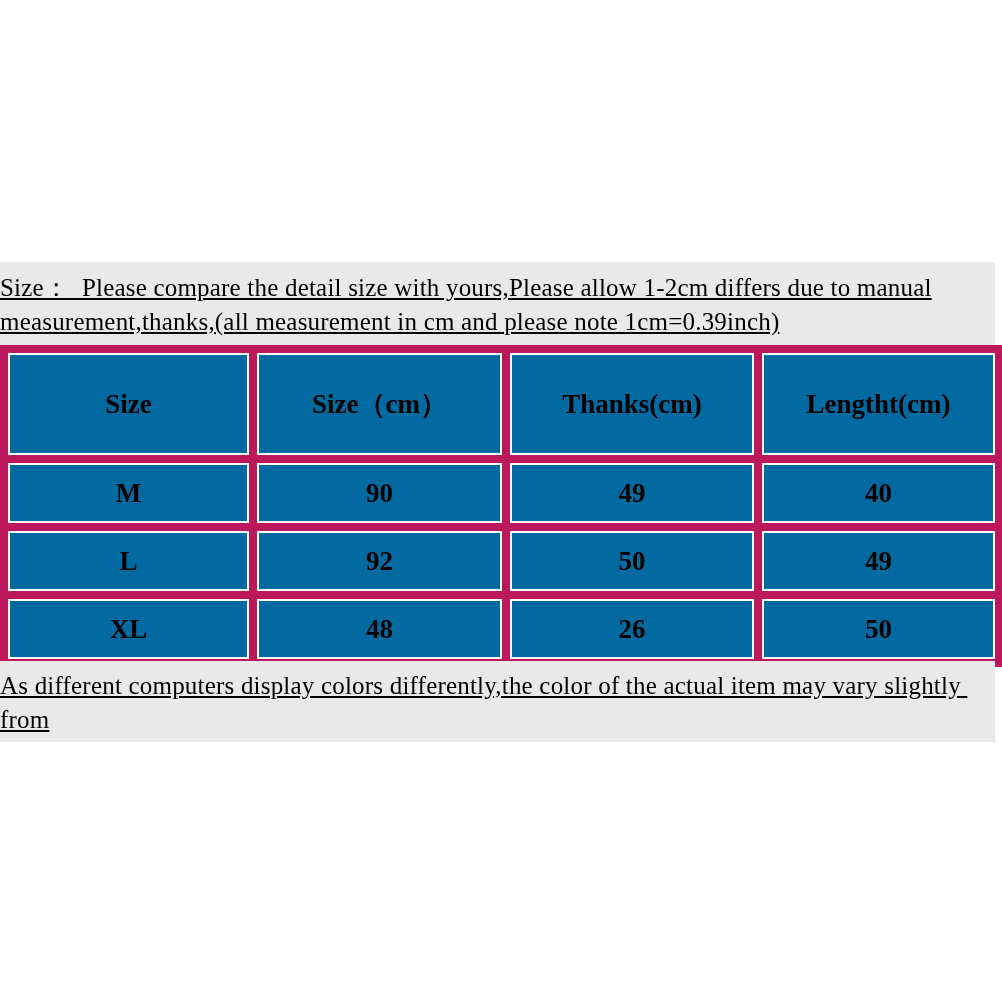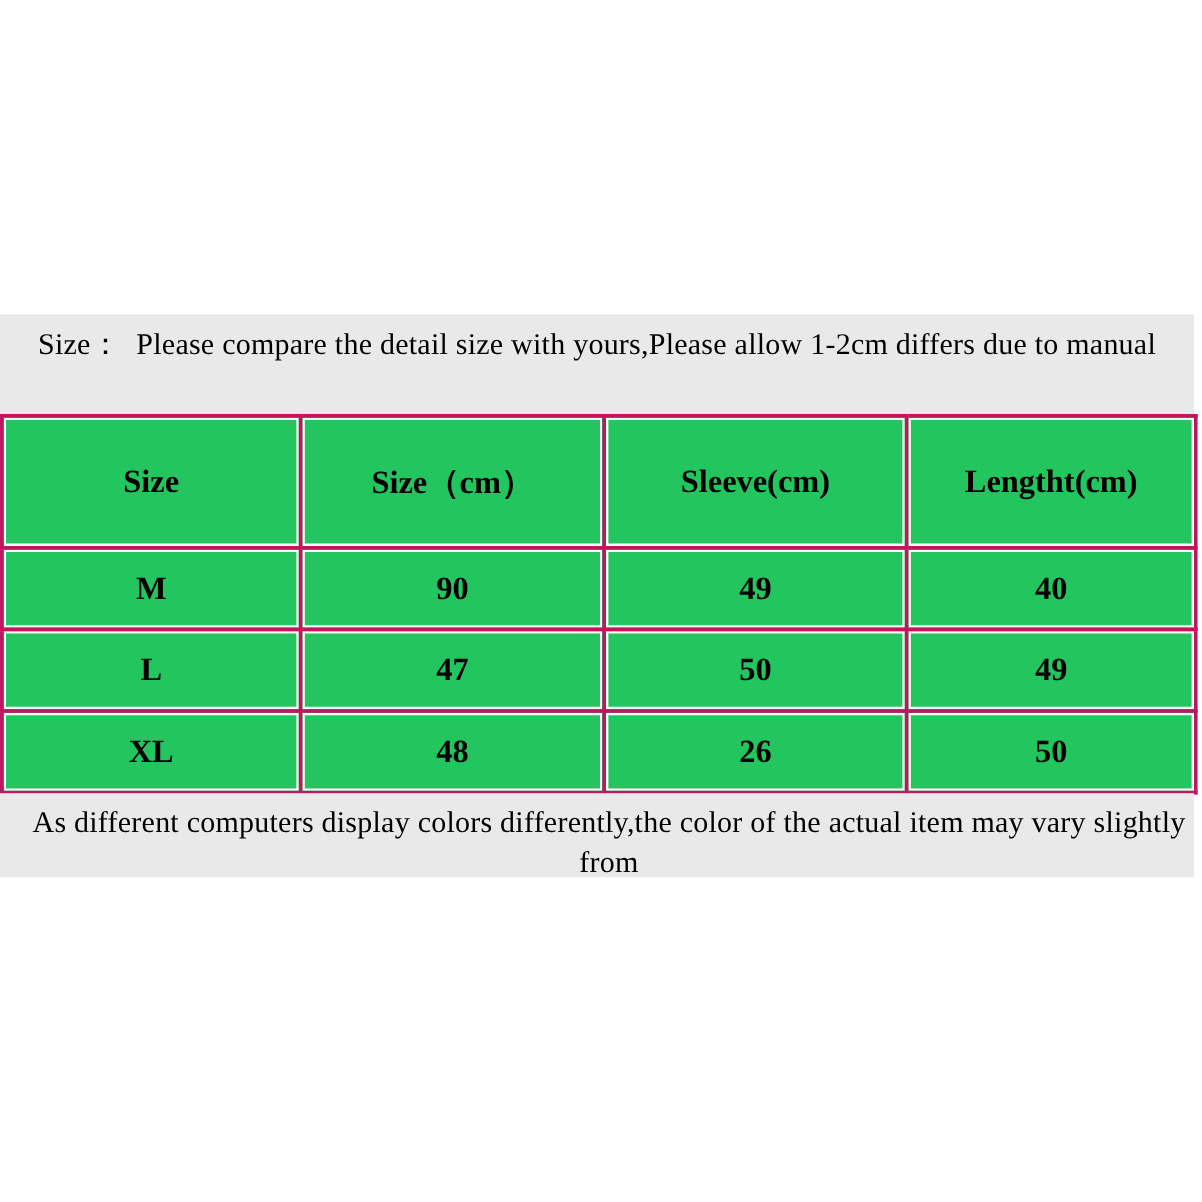"Size： Please compare the detail" .note { text-align: center -> left; text-decoration: none -> underline }
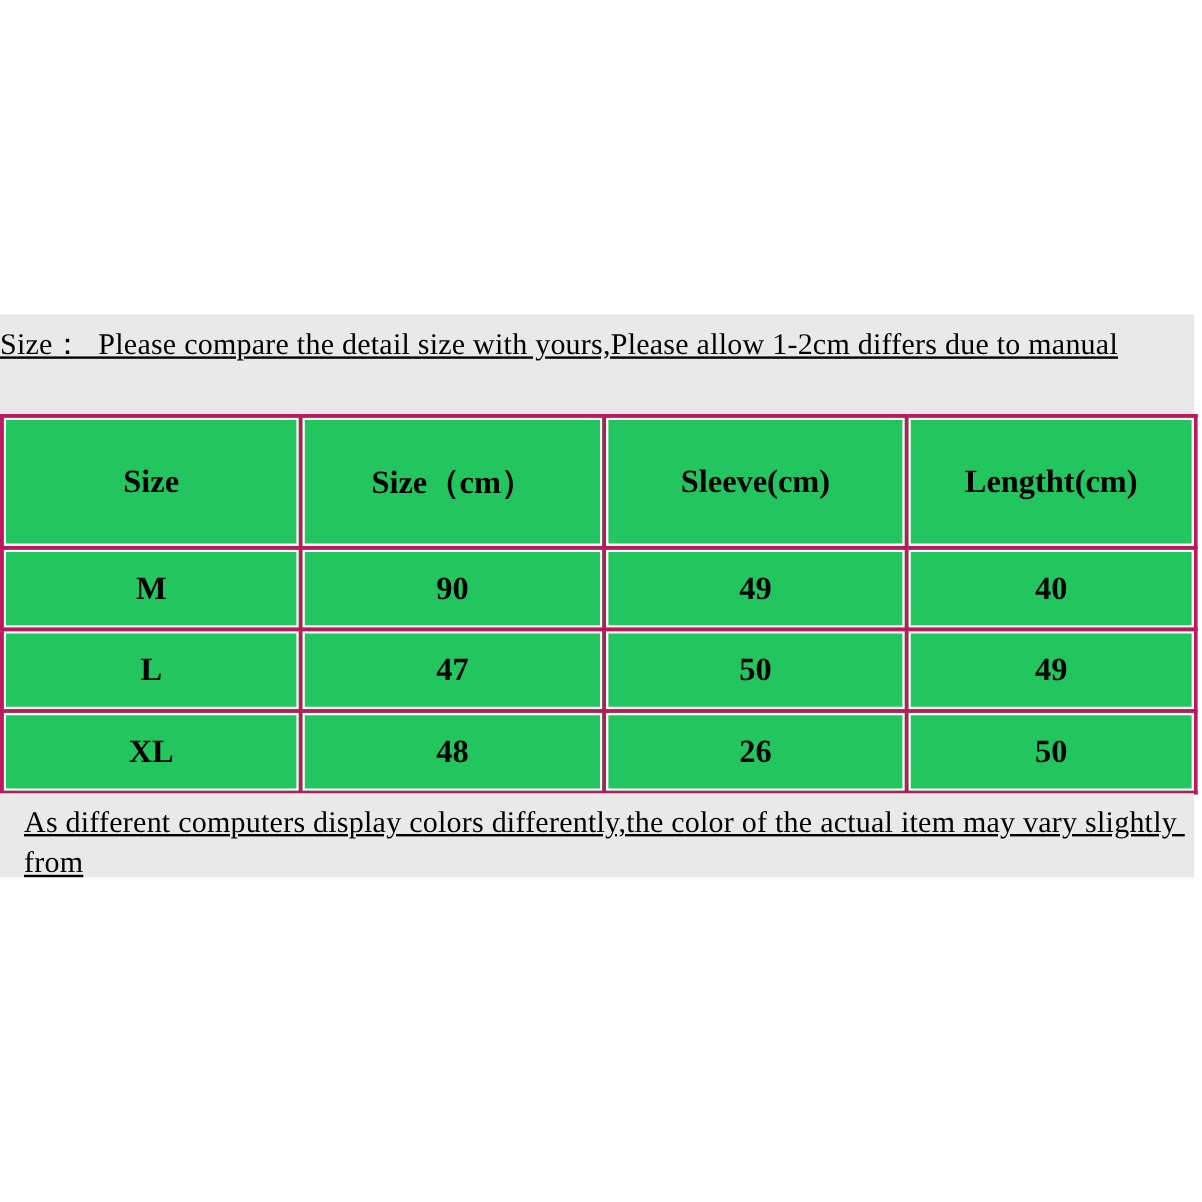"measurement,thanks,(all measurement in" div.note-line { html: none -> <div>measurement,thanks,(all measurement in cm and please note 1cm=0.39inch)</div> }
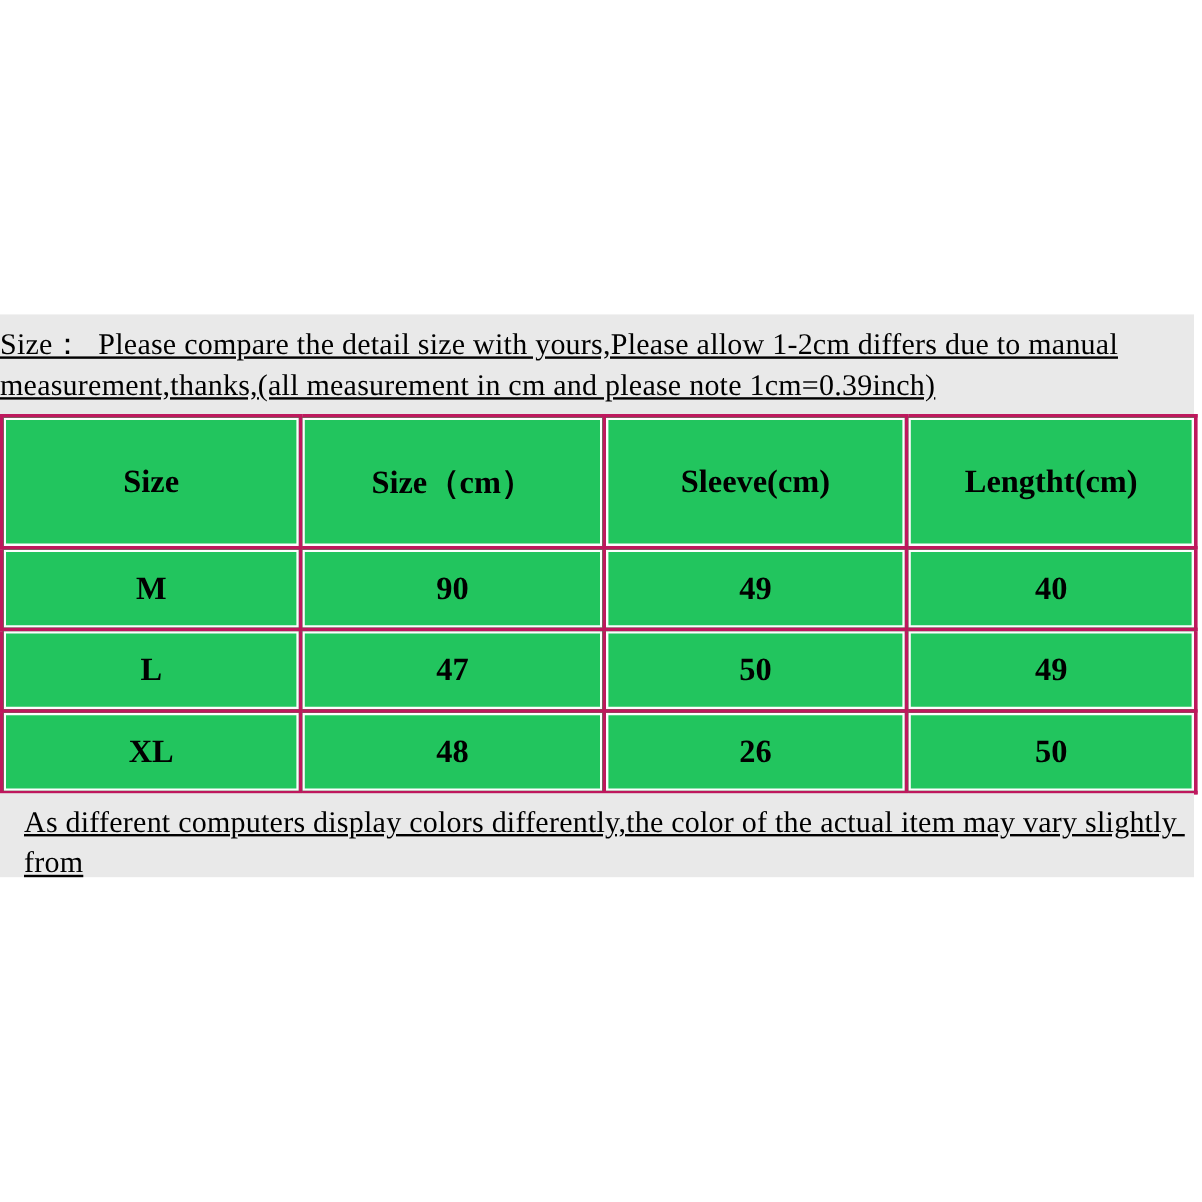"Size" table.size-chart th, table.size-chart td { background: #22c55e -> #0369a1; border: 3px solid #be185d -> 8px solid #be185d }
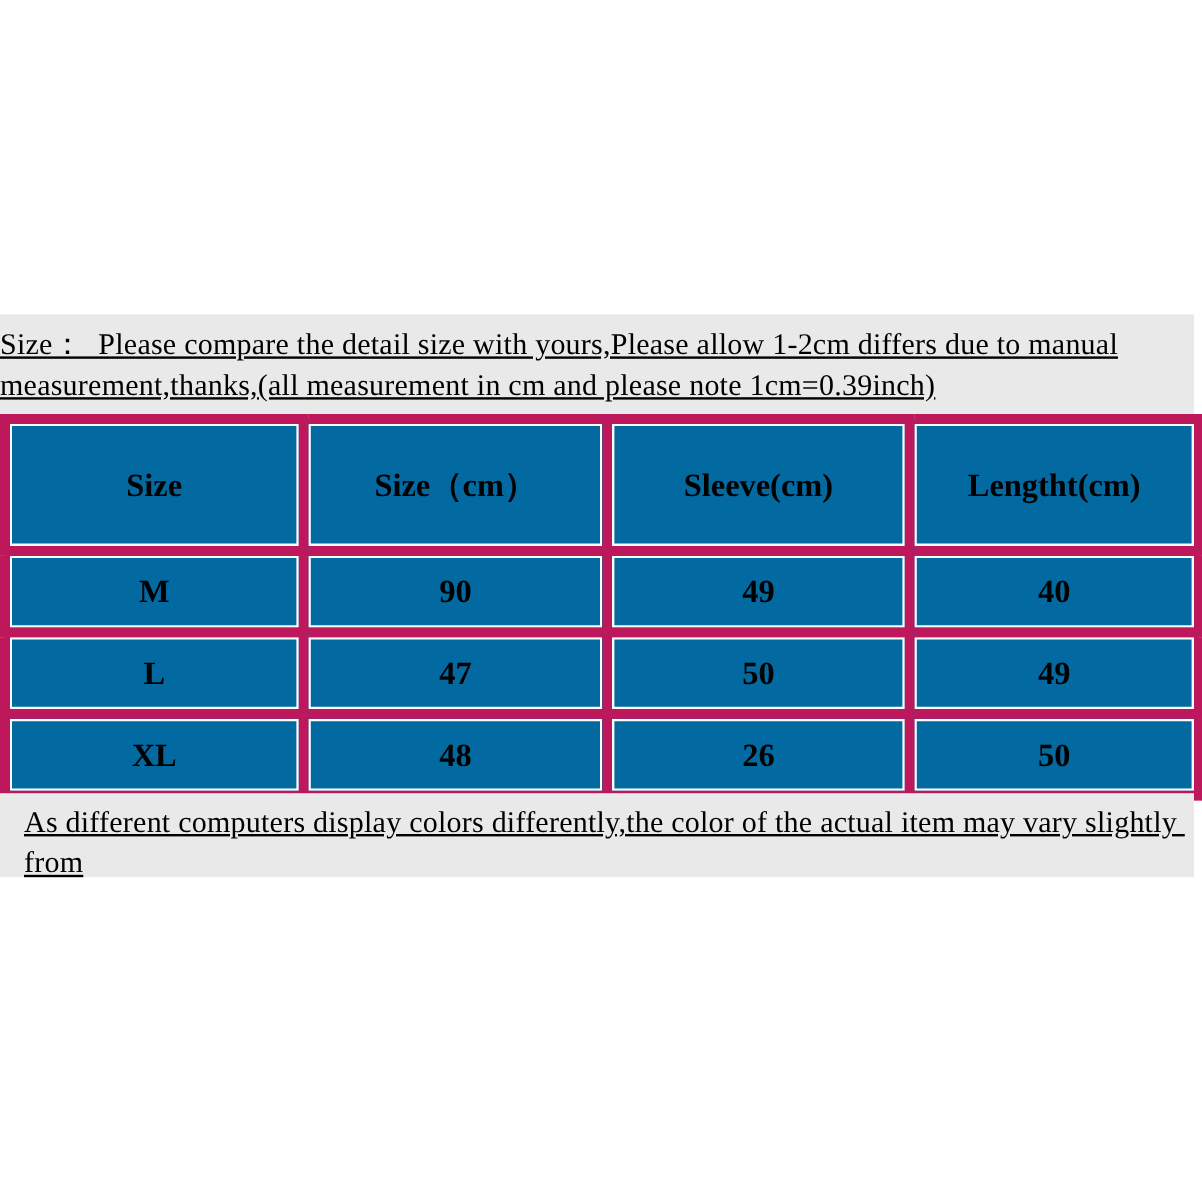"Sleeve(cm)" th { text: Sleeve -> Thanks }
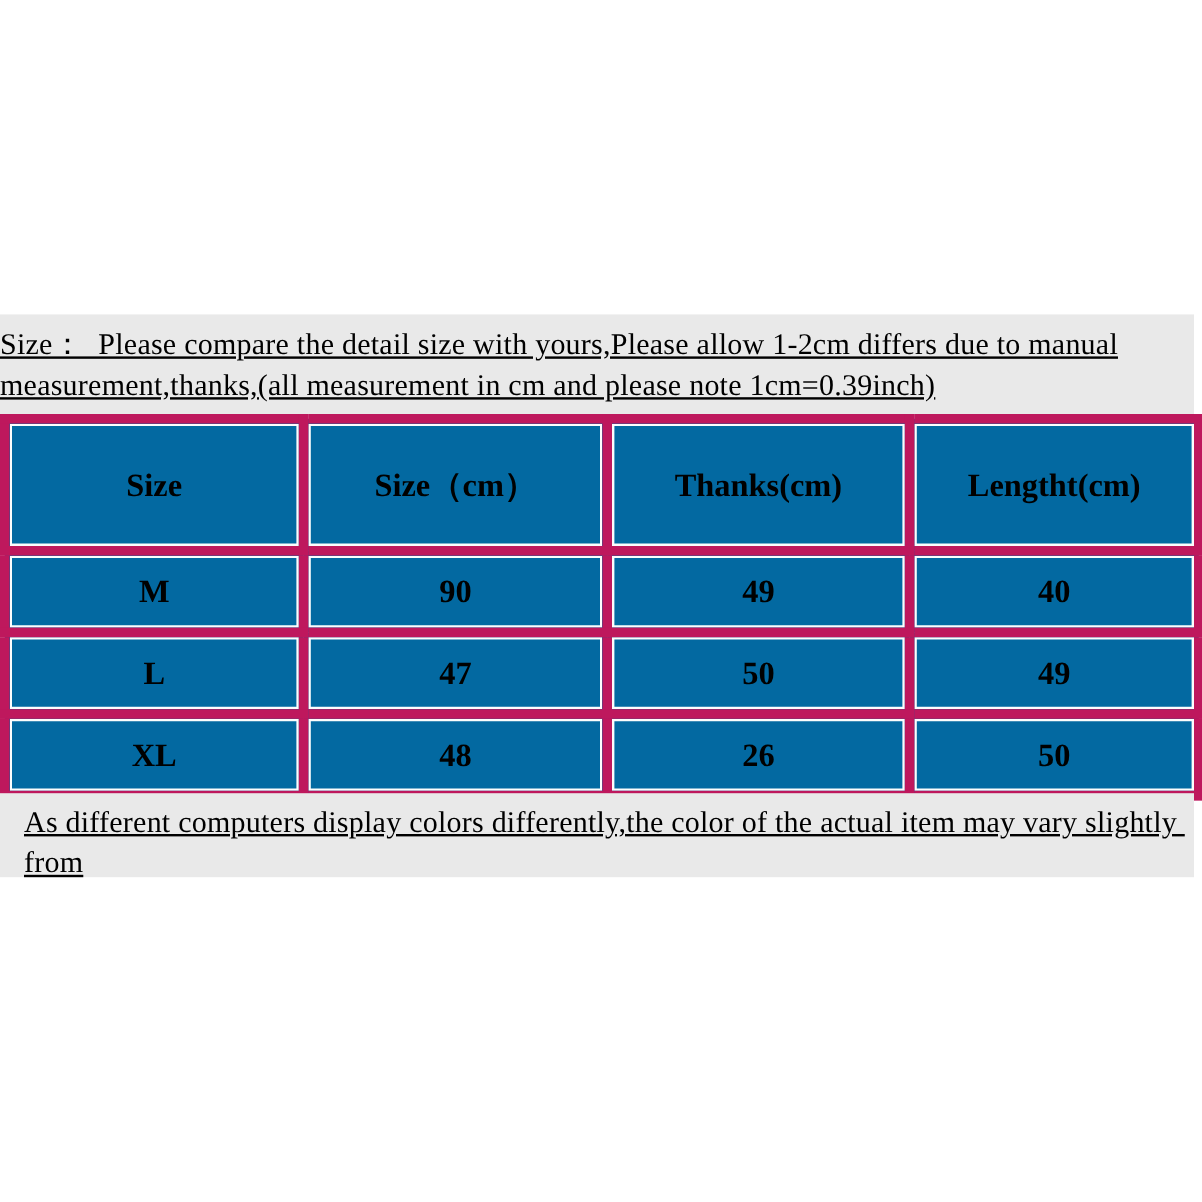"47" td { text: 47 -> 92 }
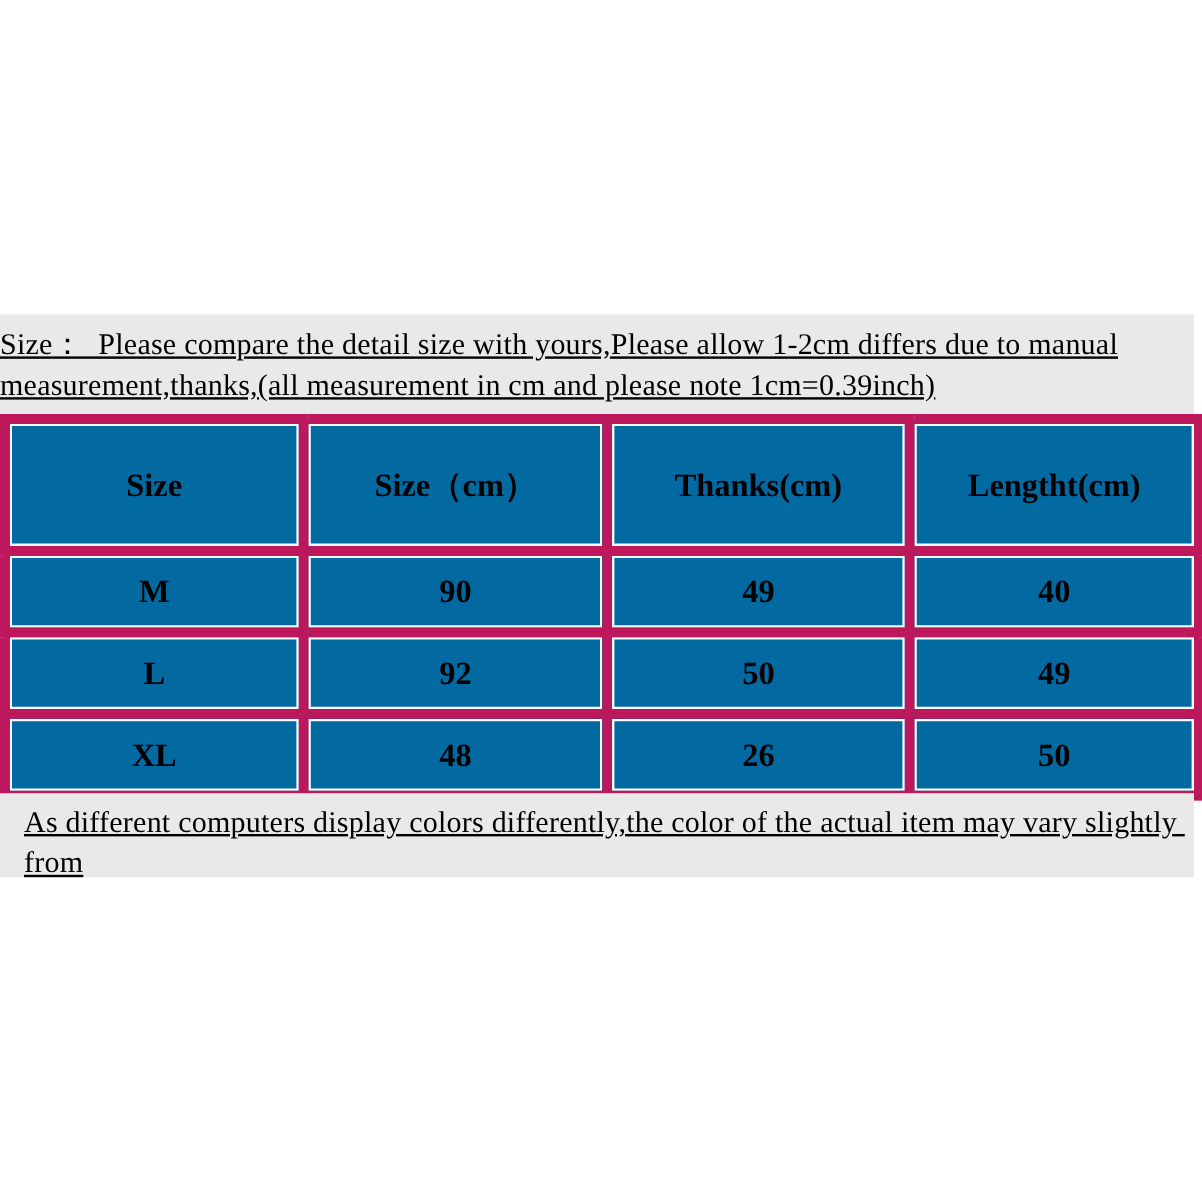"As different computers display colors" .note-bottom { height: 70px -> 81px; padding-left: 20px -> none }
